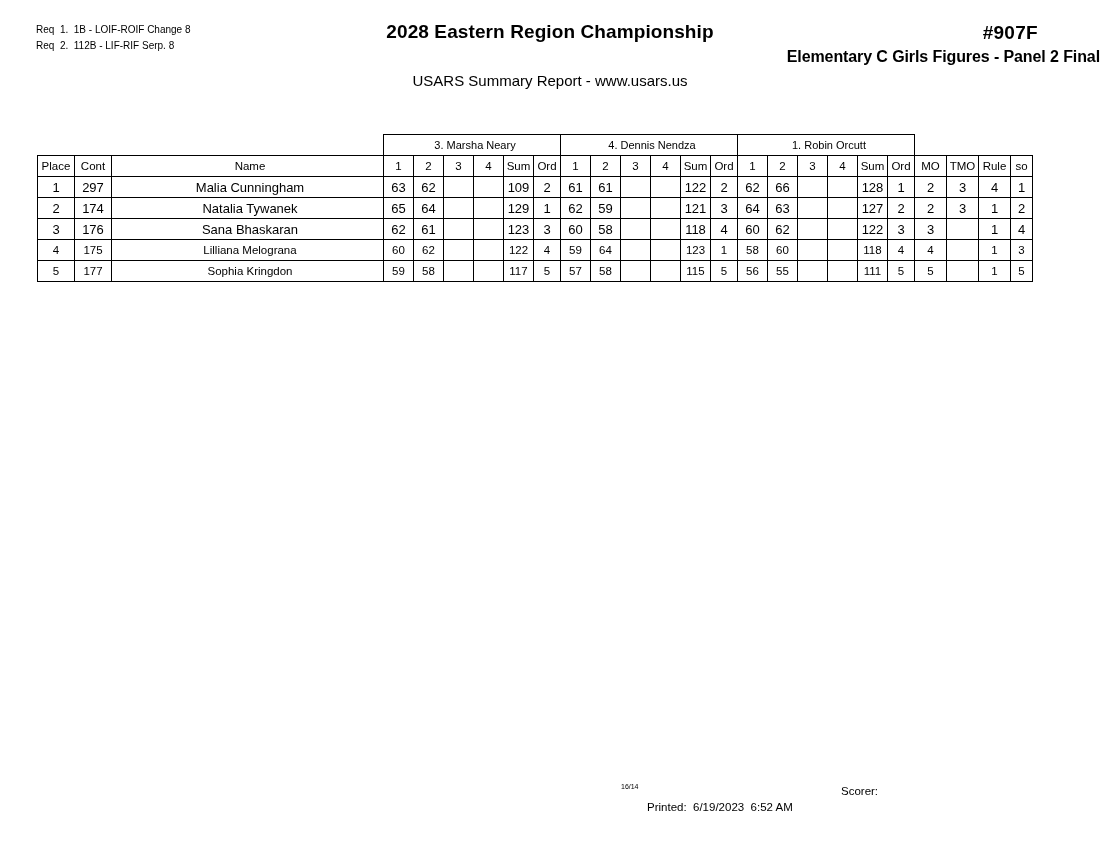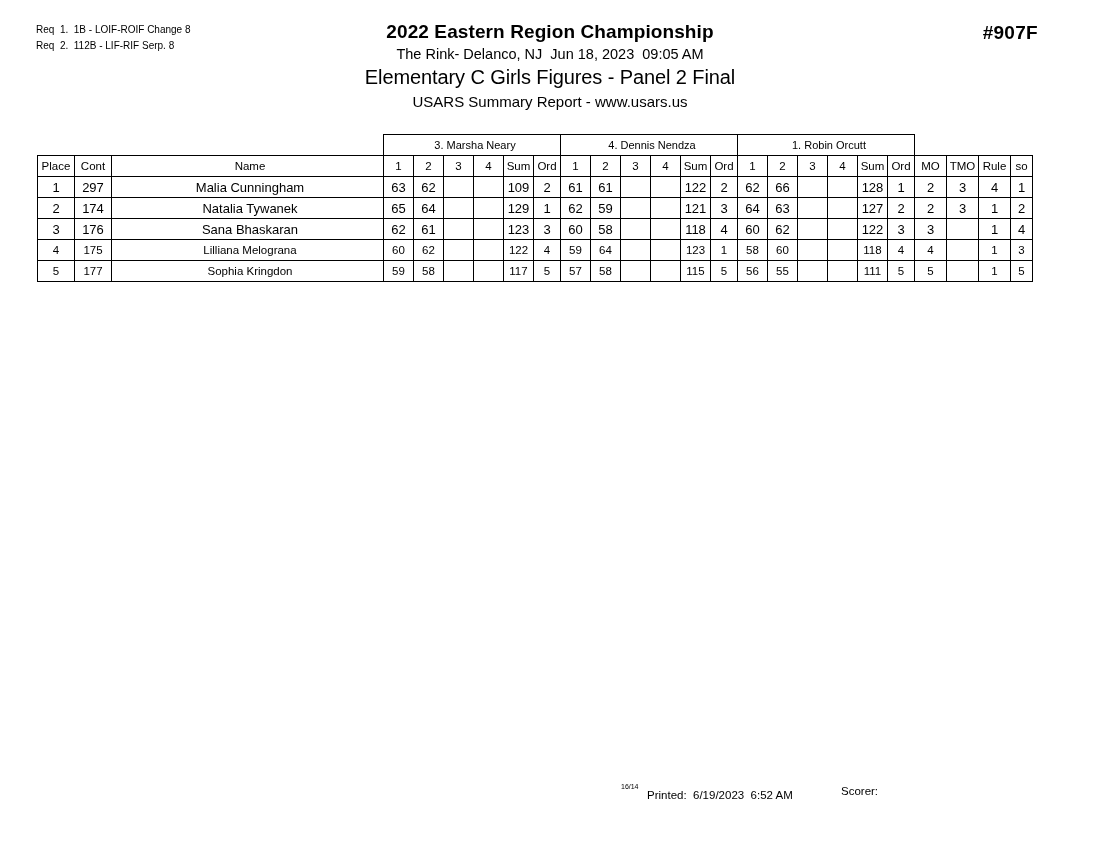"2022 Eastern Region Championship" div.title-1 { text: 2022 -> 2028 }
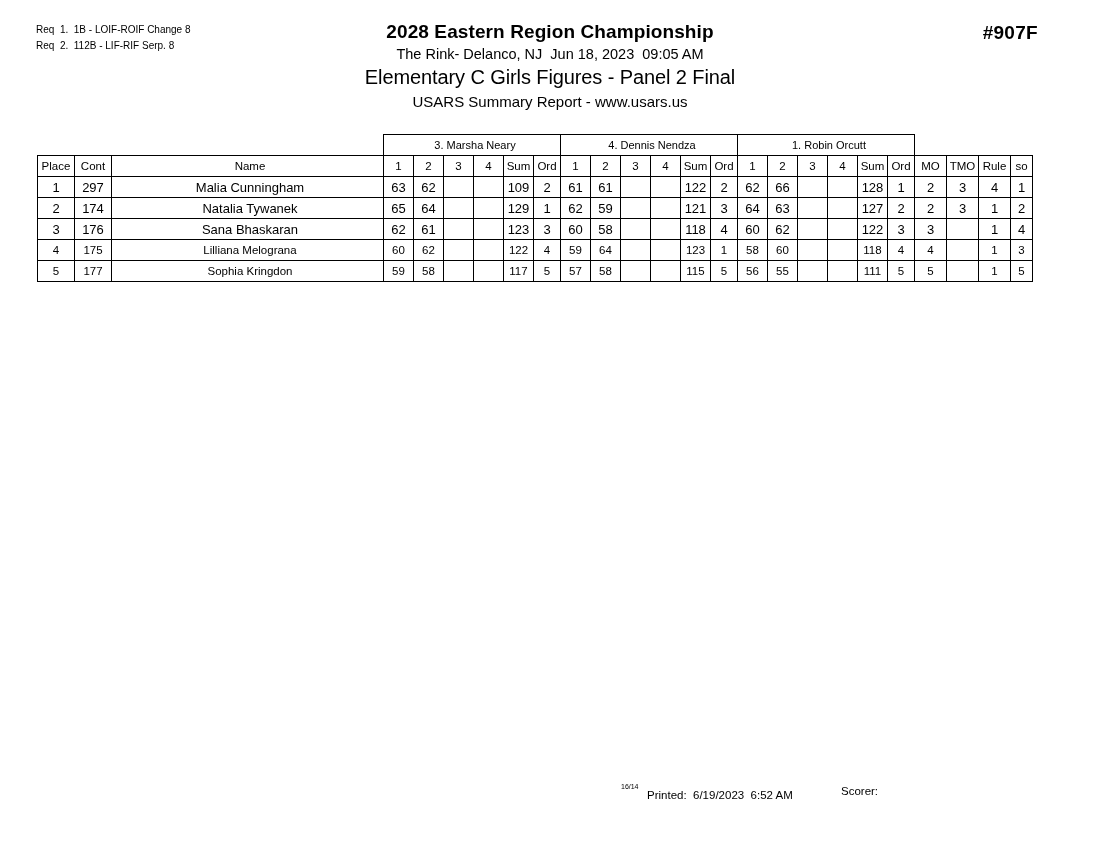"The Rink- Delanco, NJ Jun" div.title-2 { html: <div>The Rink- Delanco, NJ Jun 18, 2023 09:05 AM</div> -> none }
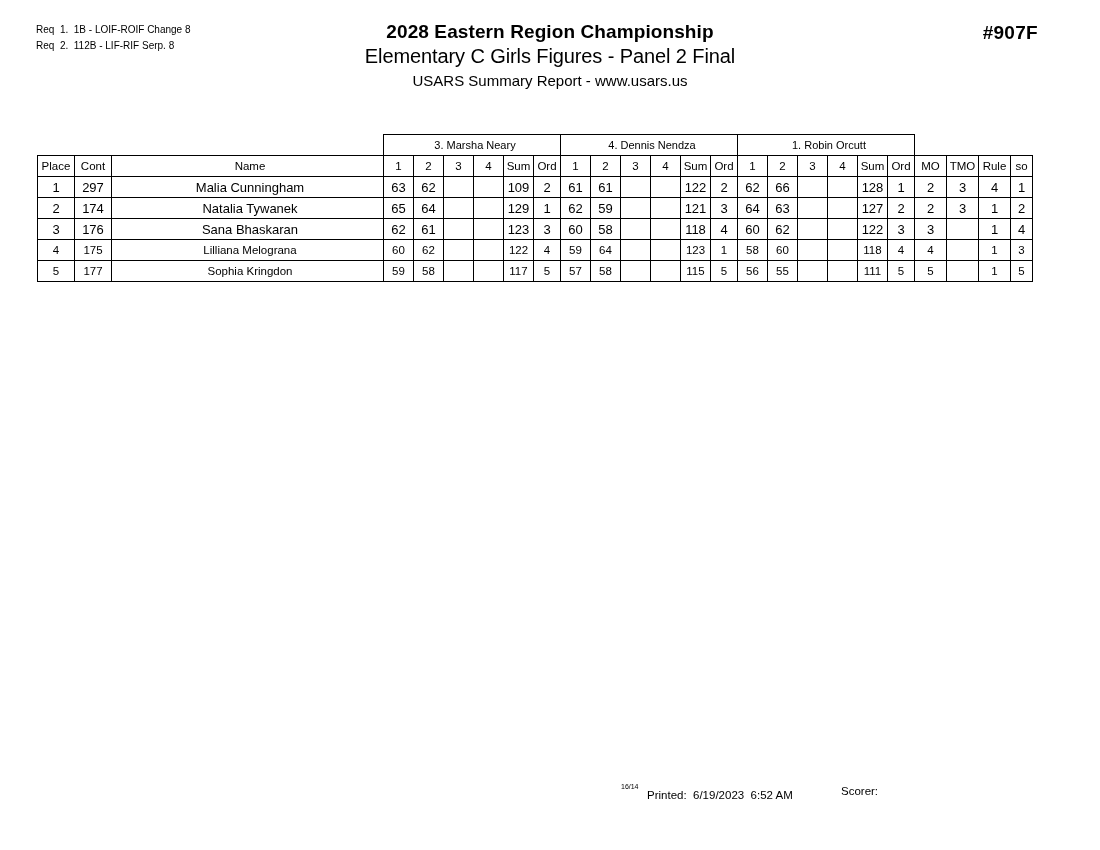"Elementary C Girls Figures -" .title-3 { font-size: 20px -> 16px; font-weight: normal -> bold; text-align: none -> right }
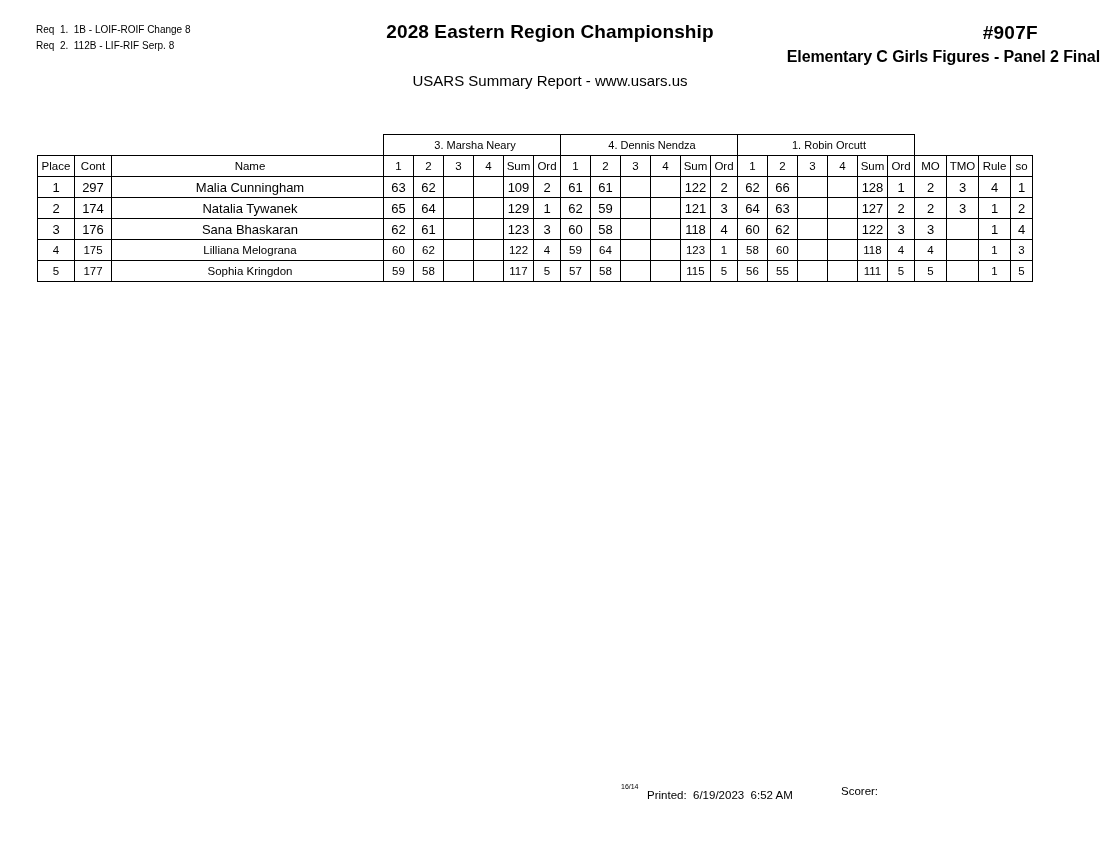"Printed: 6/19/2023 6:52 AM" .footer-printed { top: 8px -> 20px }
